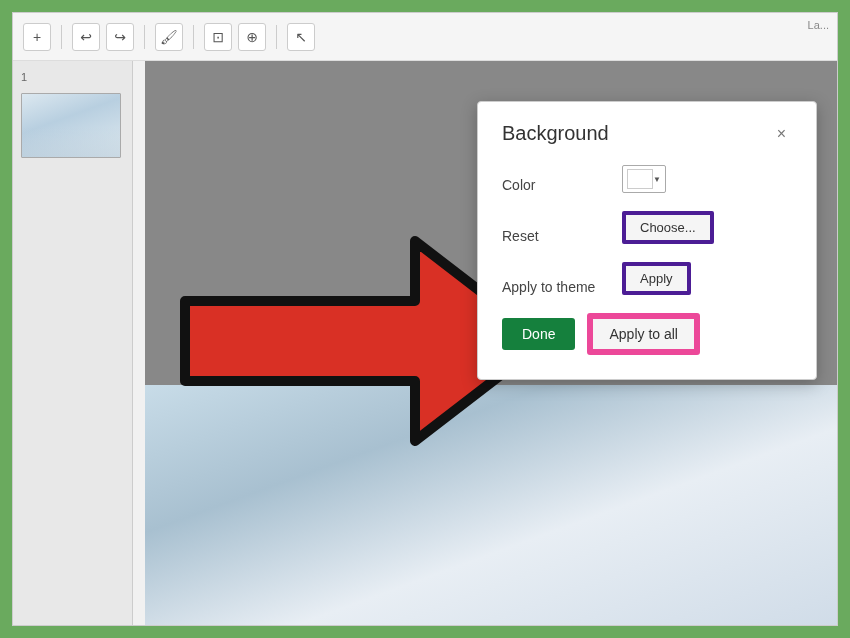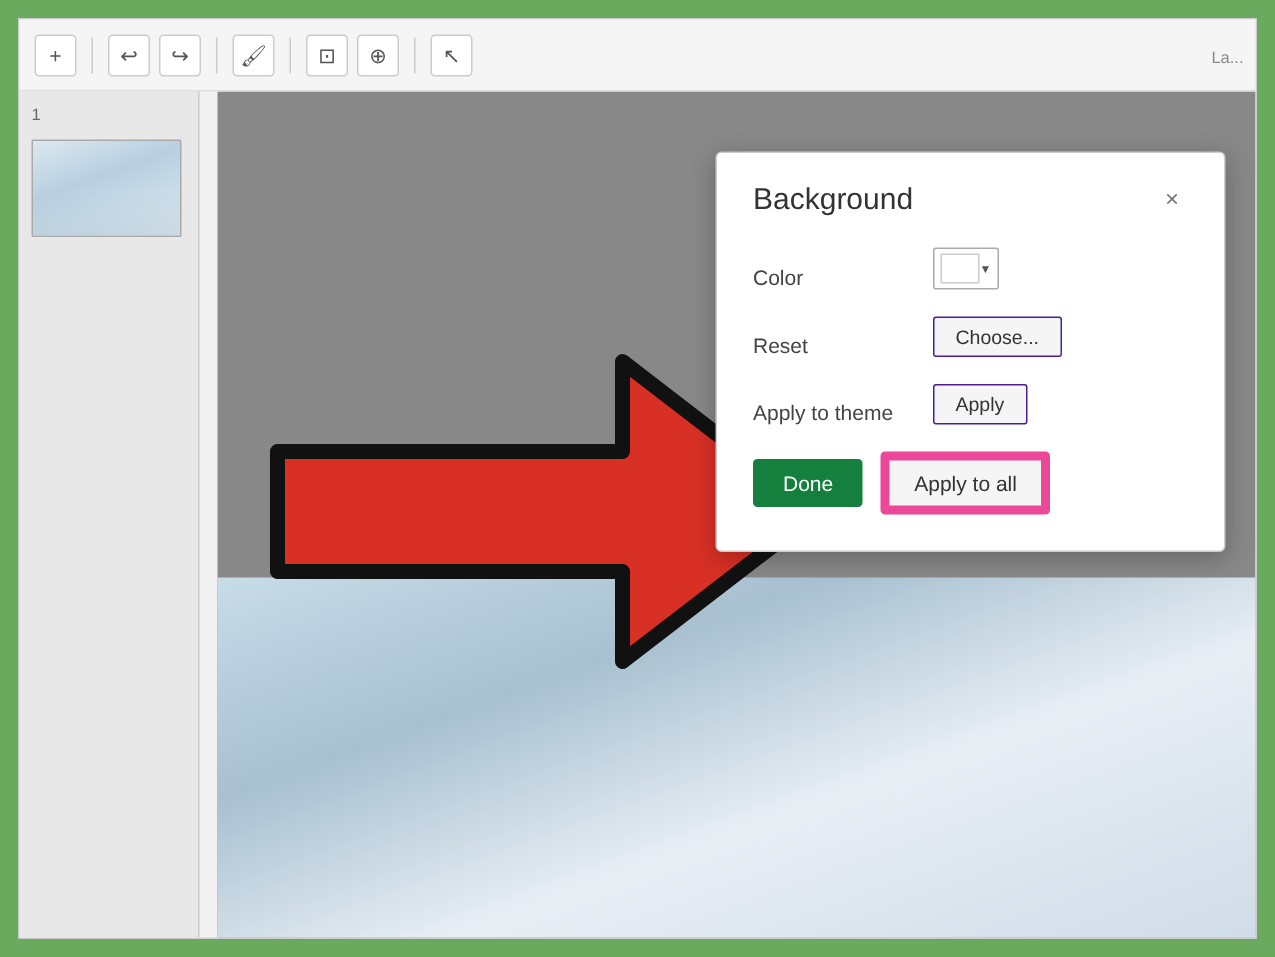"La..." .top-right-label { top: 14px -> 0 }
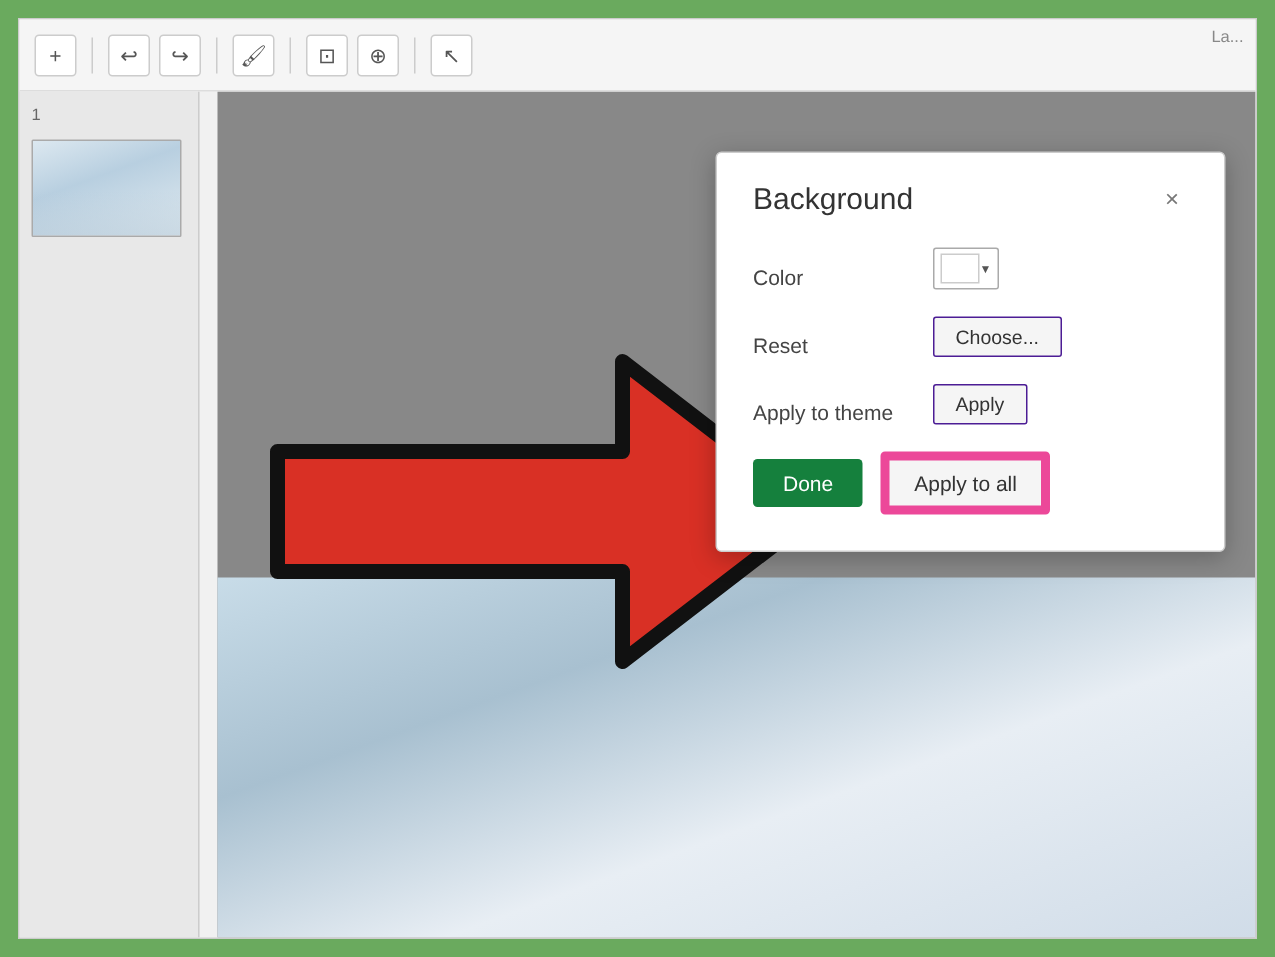"Choose..." .btn-secondary { border: 1px solid #4c1d95 -> 4px solid #4c1d95 }
